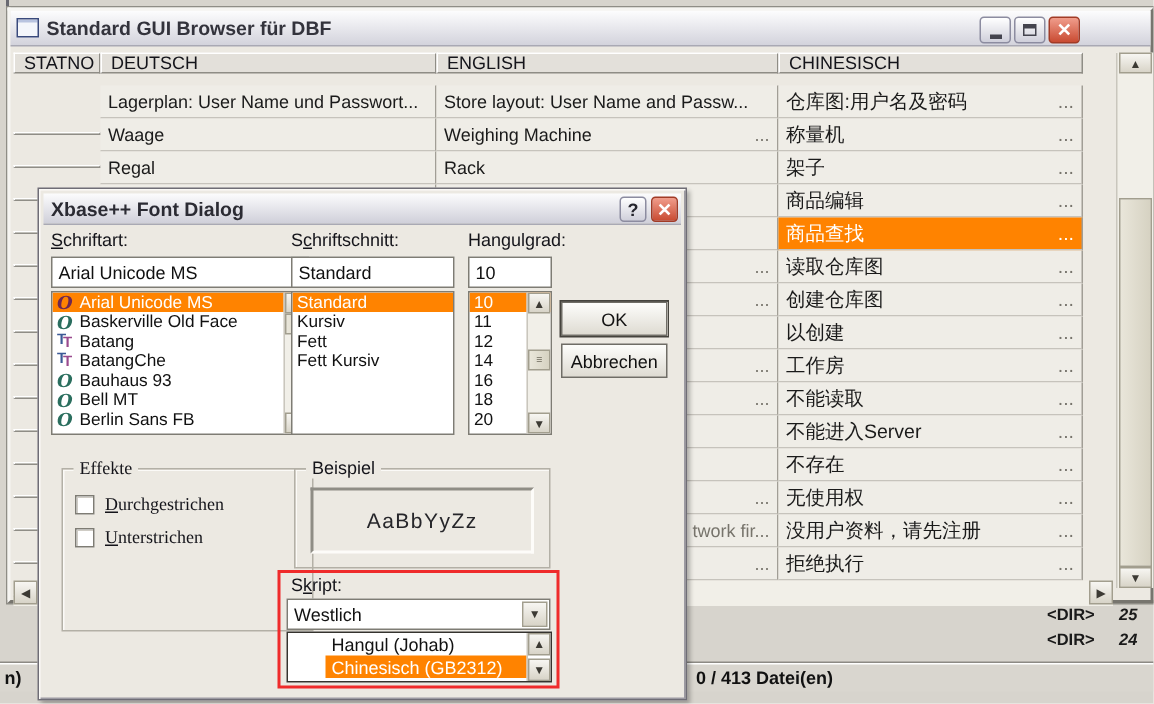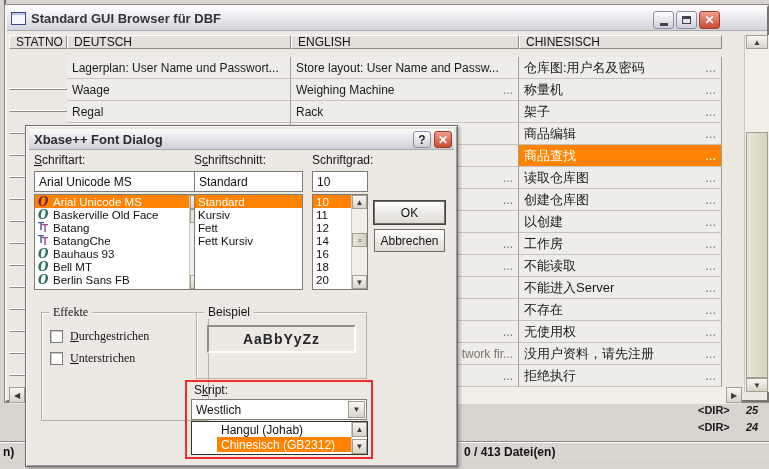"Schrift" span { text: Schrift -> Hangul }
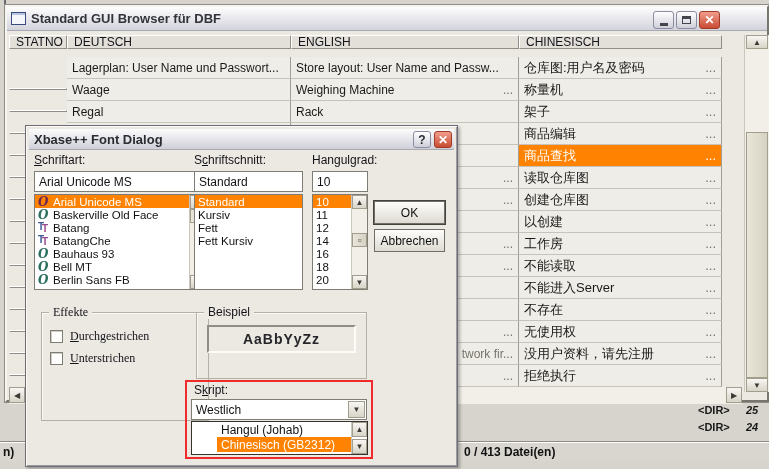"AaBbYyZz" .sample { font-weight: bold -> none; height: 28px -> 44px }
